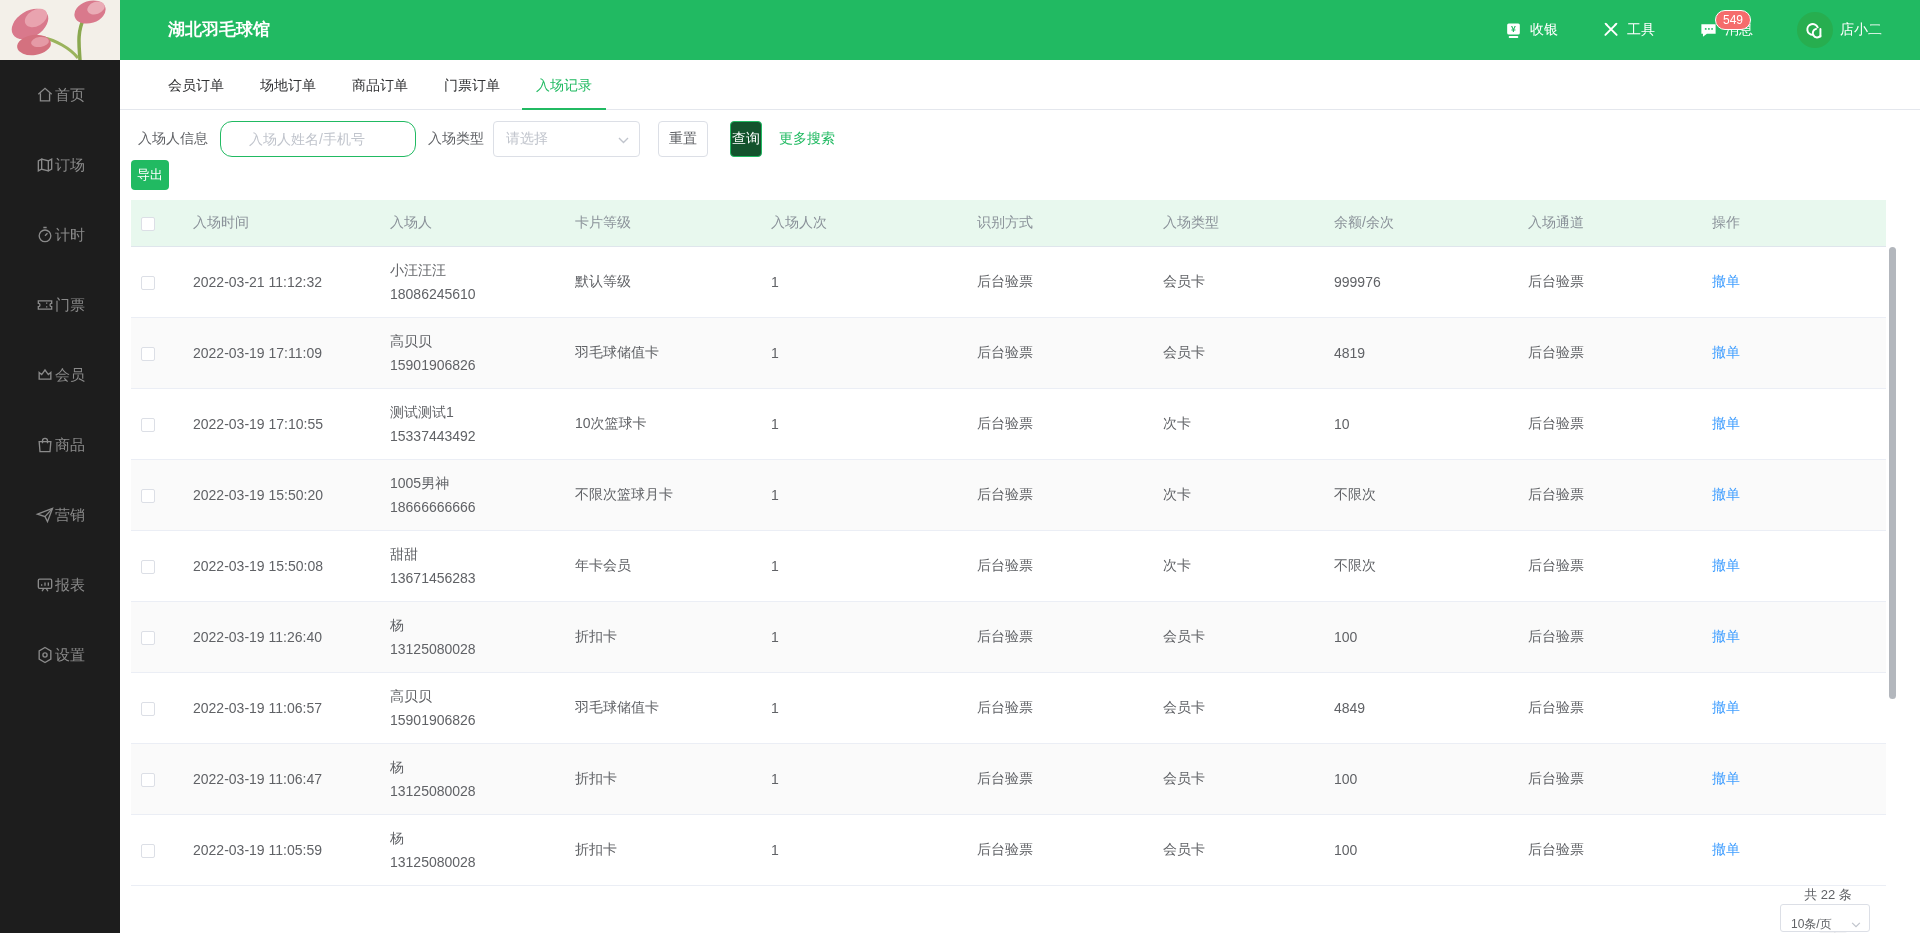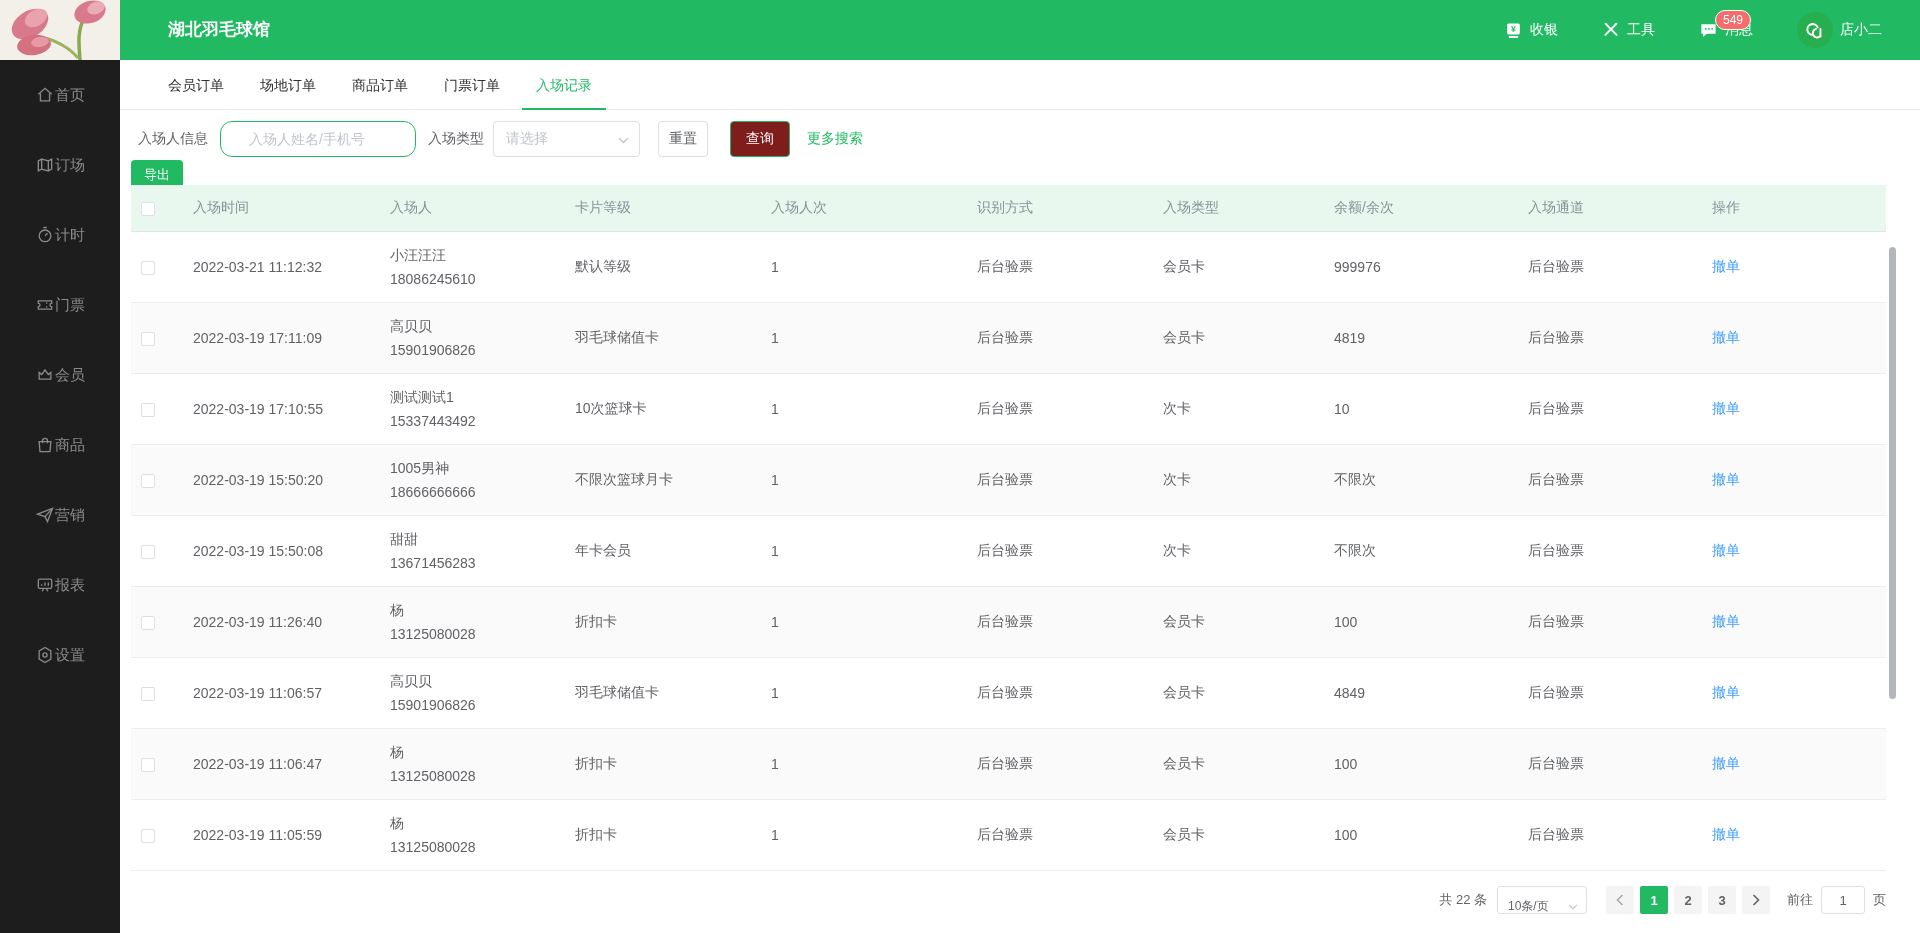"查询" .btn-green { background: #7f1d1d -> #14532d; width: 60px -> 32px }
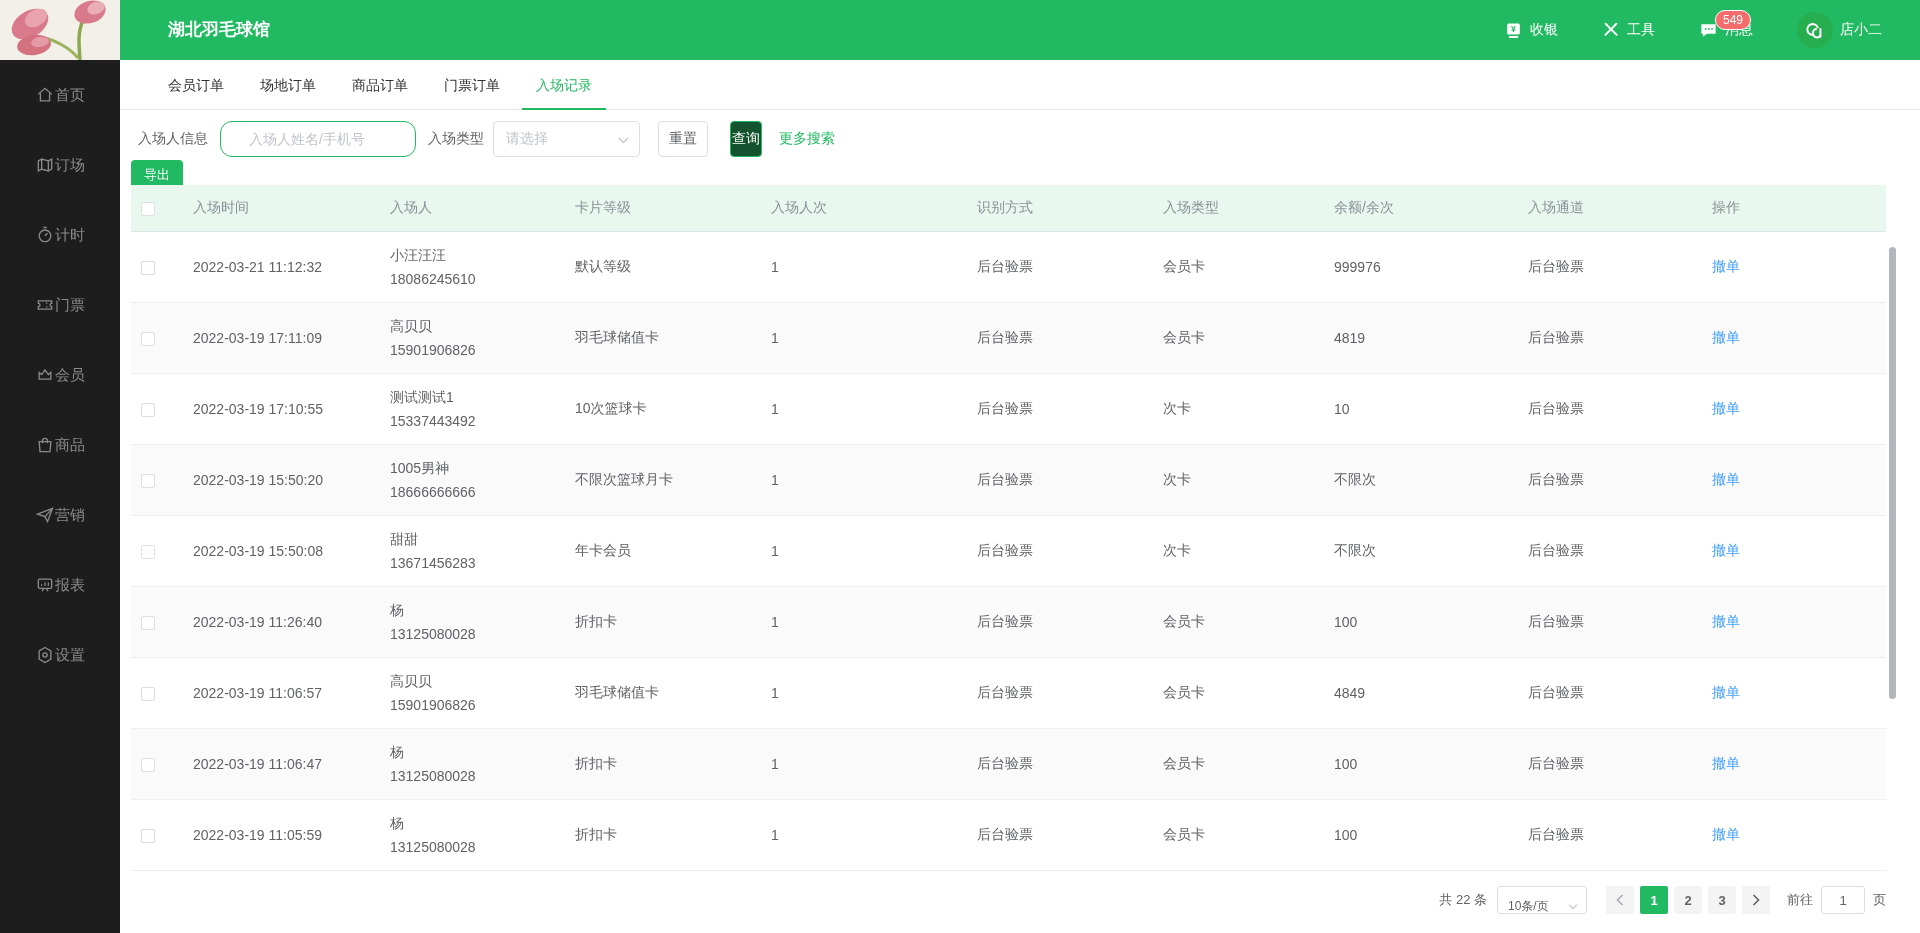"导出" .export-btn { width: 52px -> 38px }
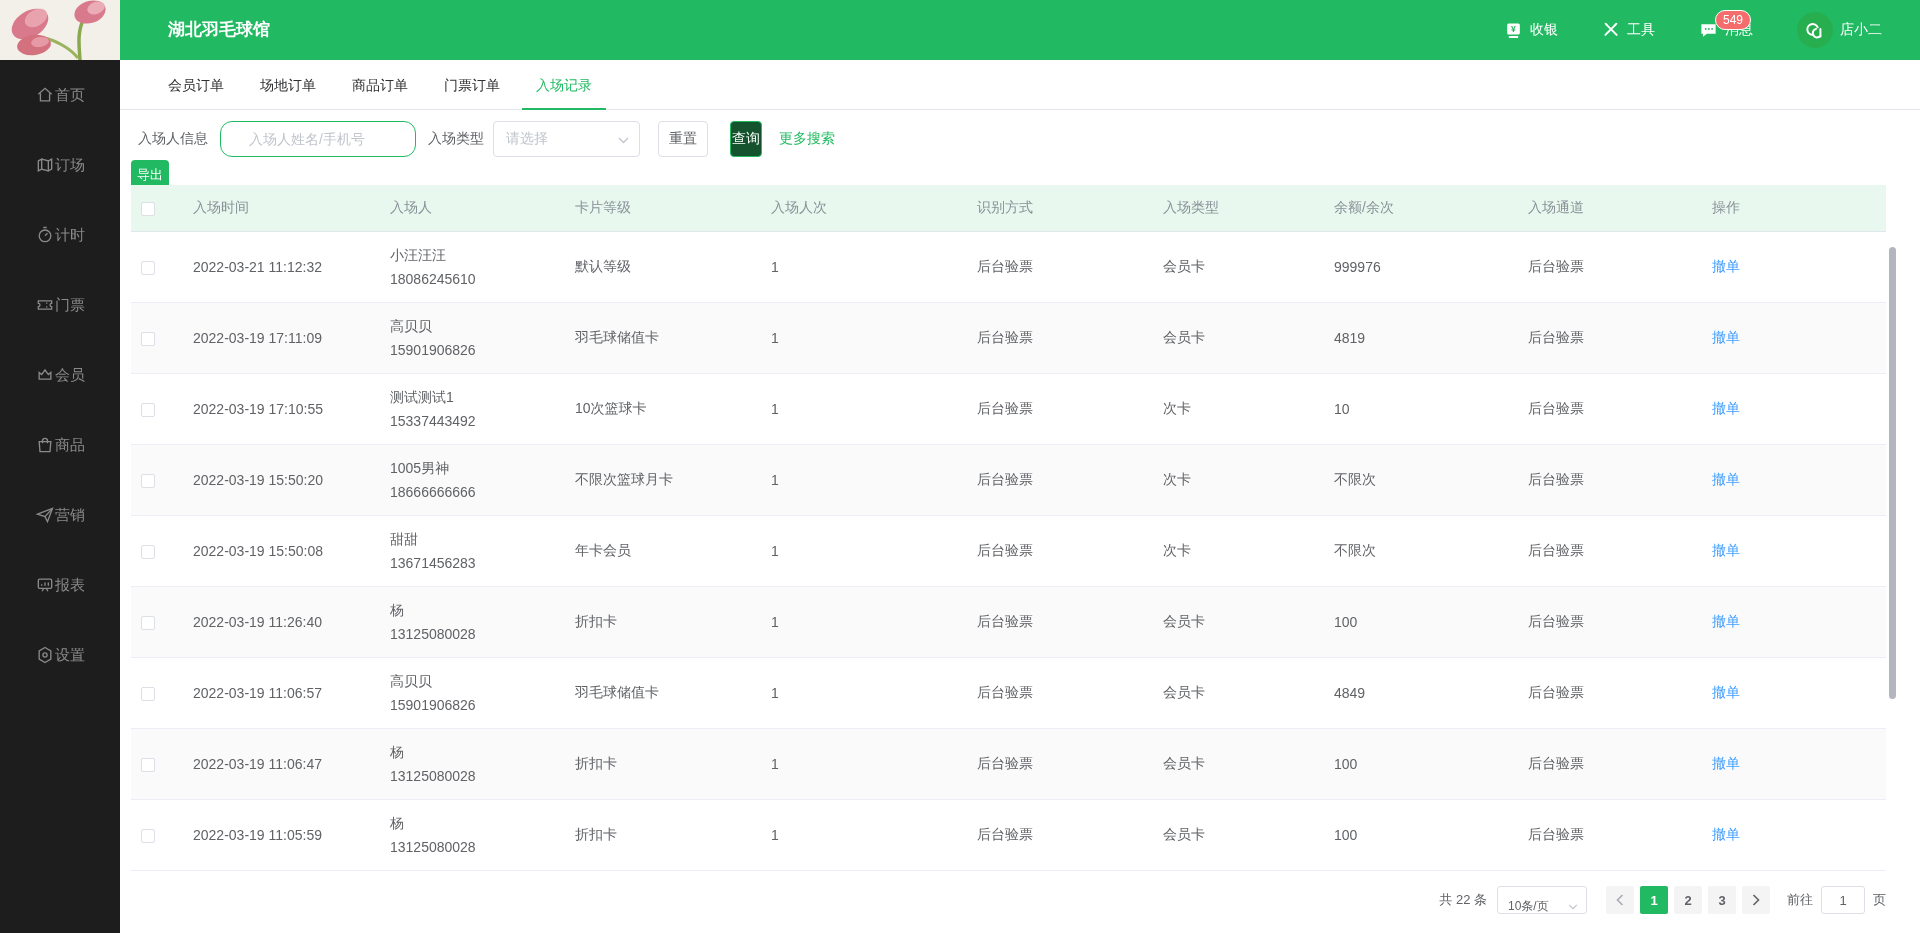"入场时间" .table-wrap { top: 125px -> 140px }
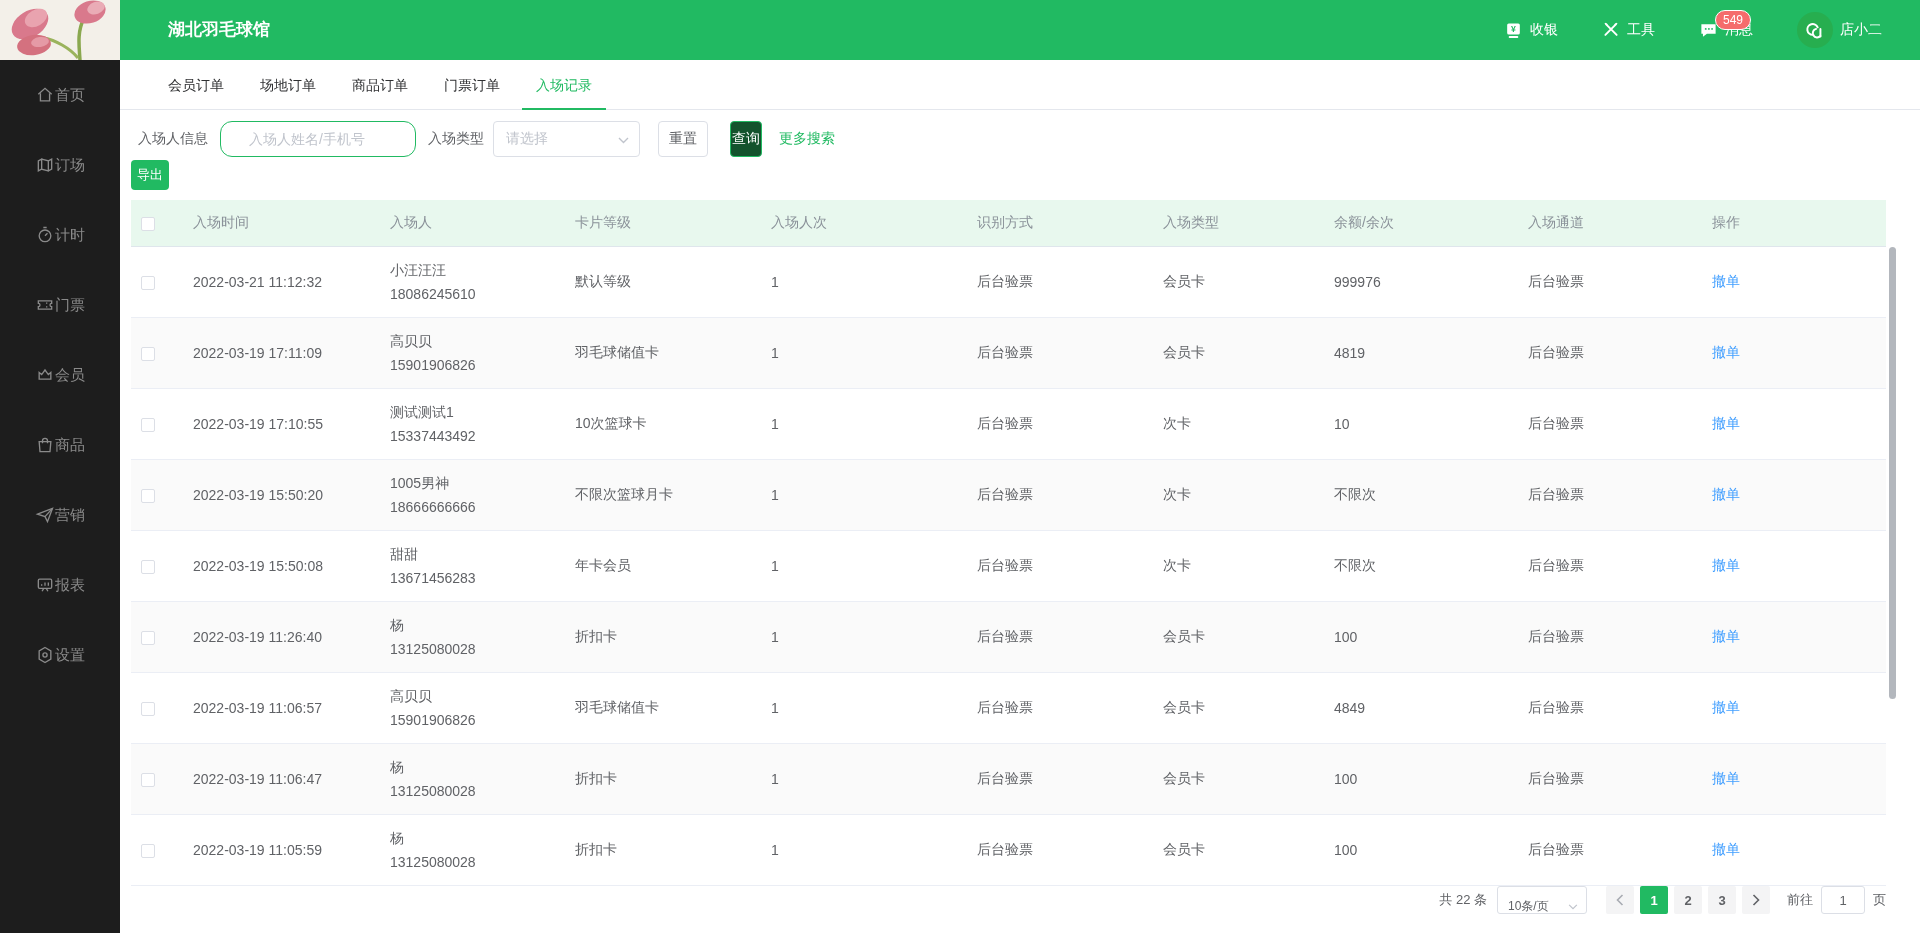"共 22 条" .pagination { flex-direction: none -> column }
